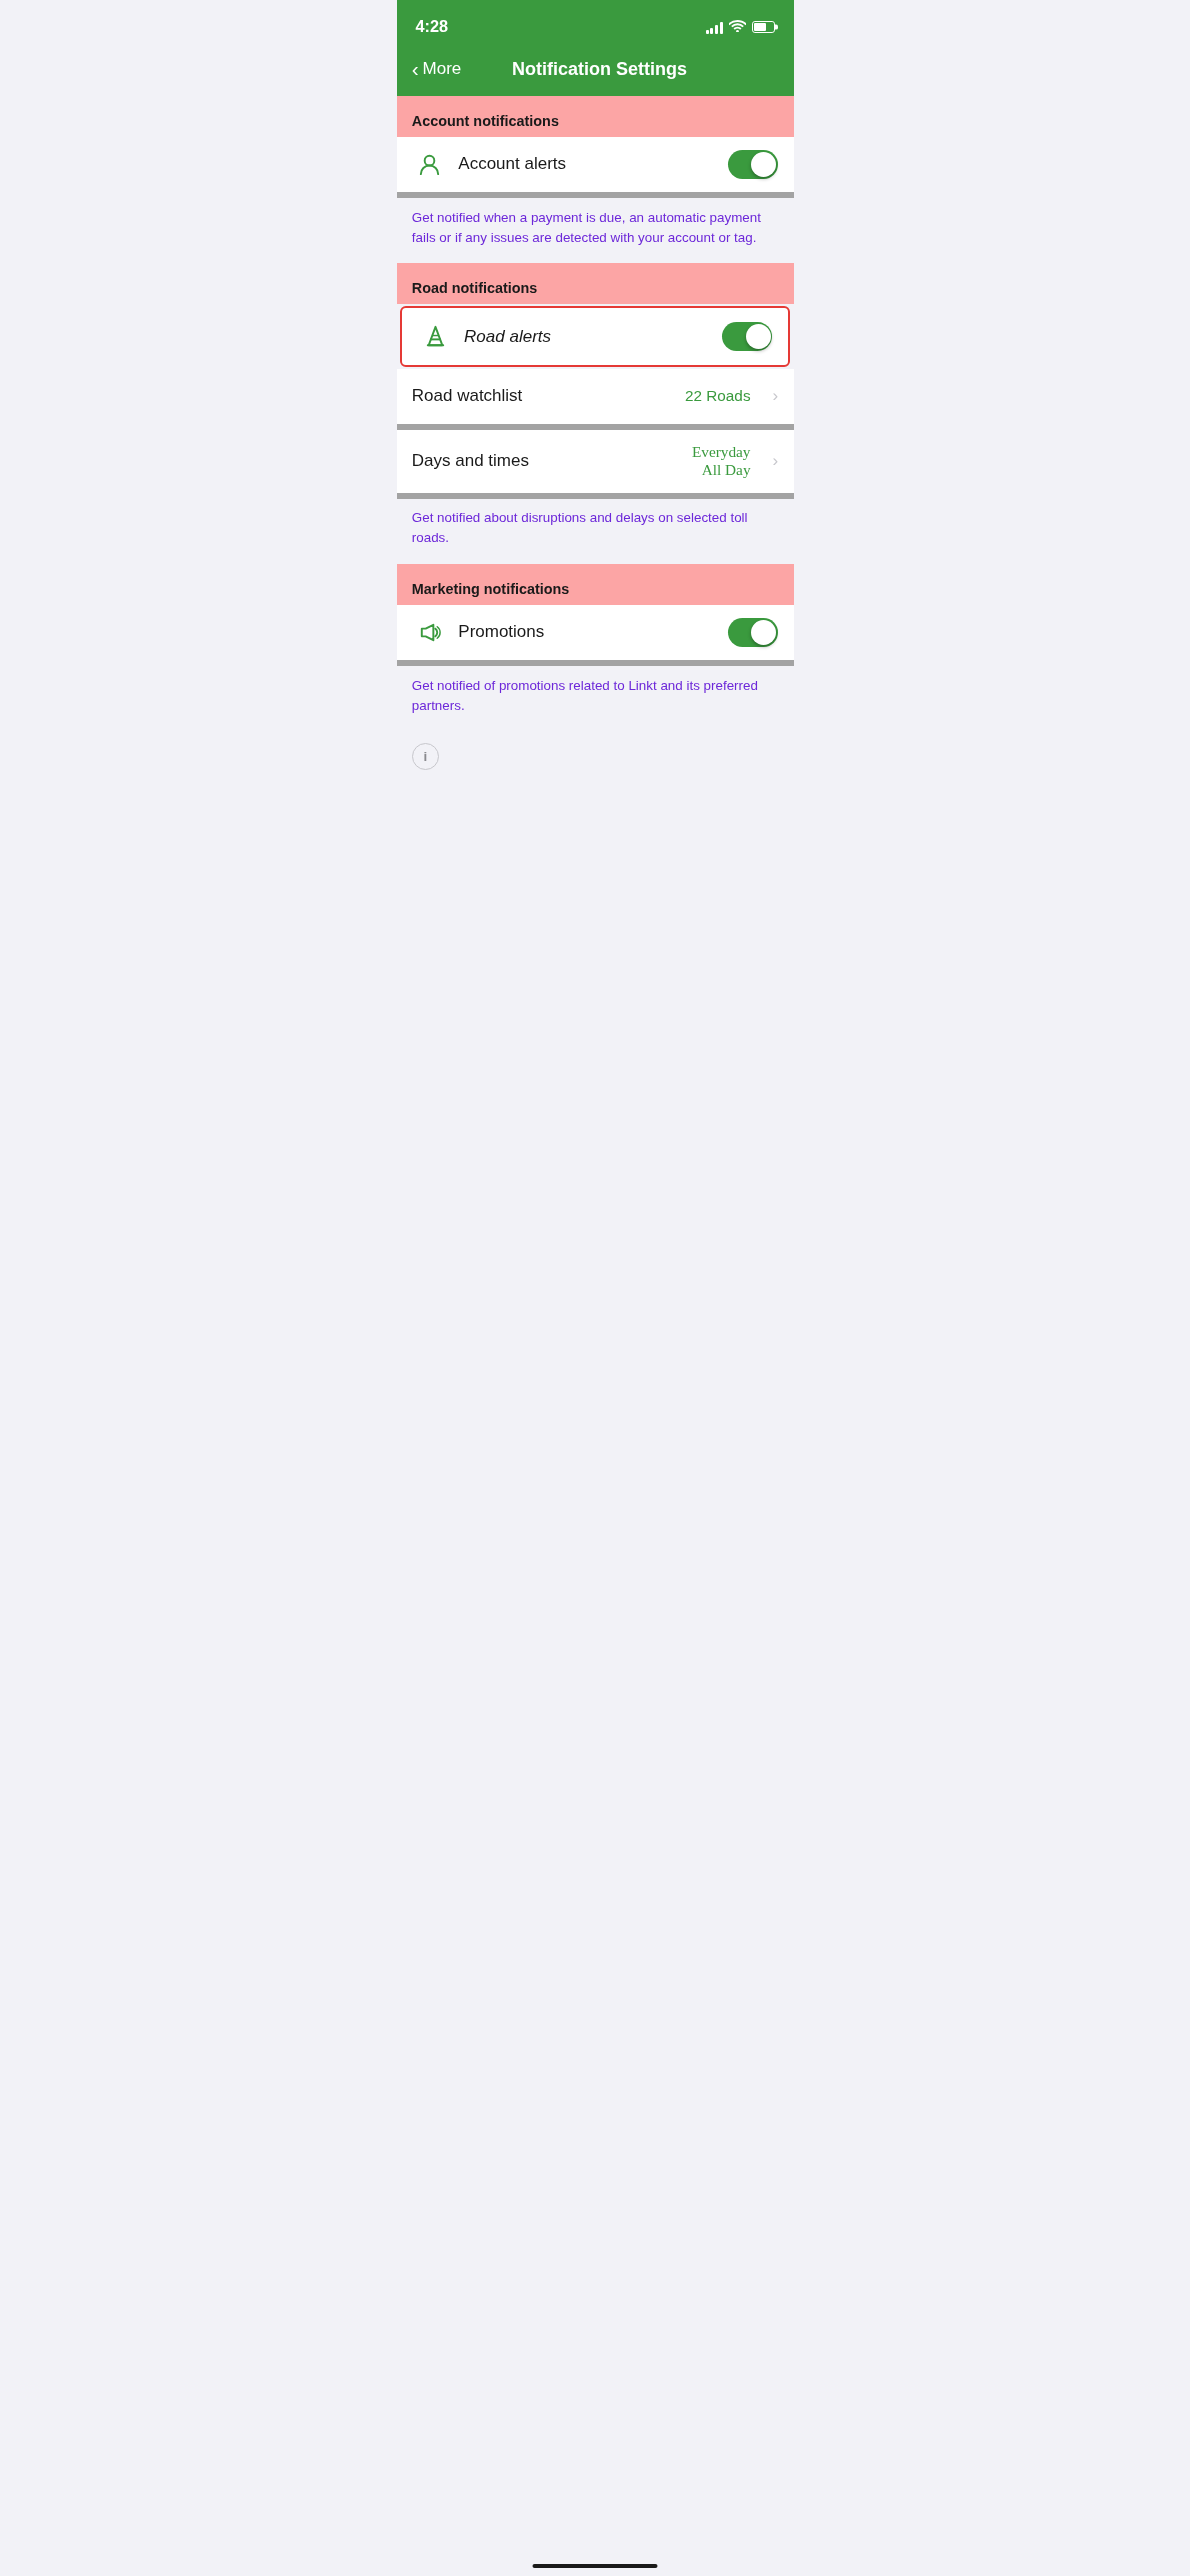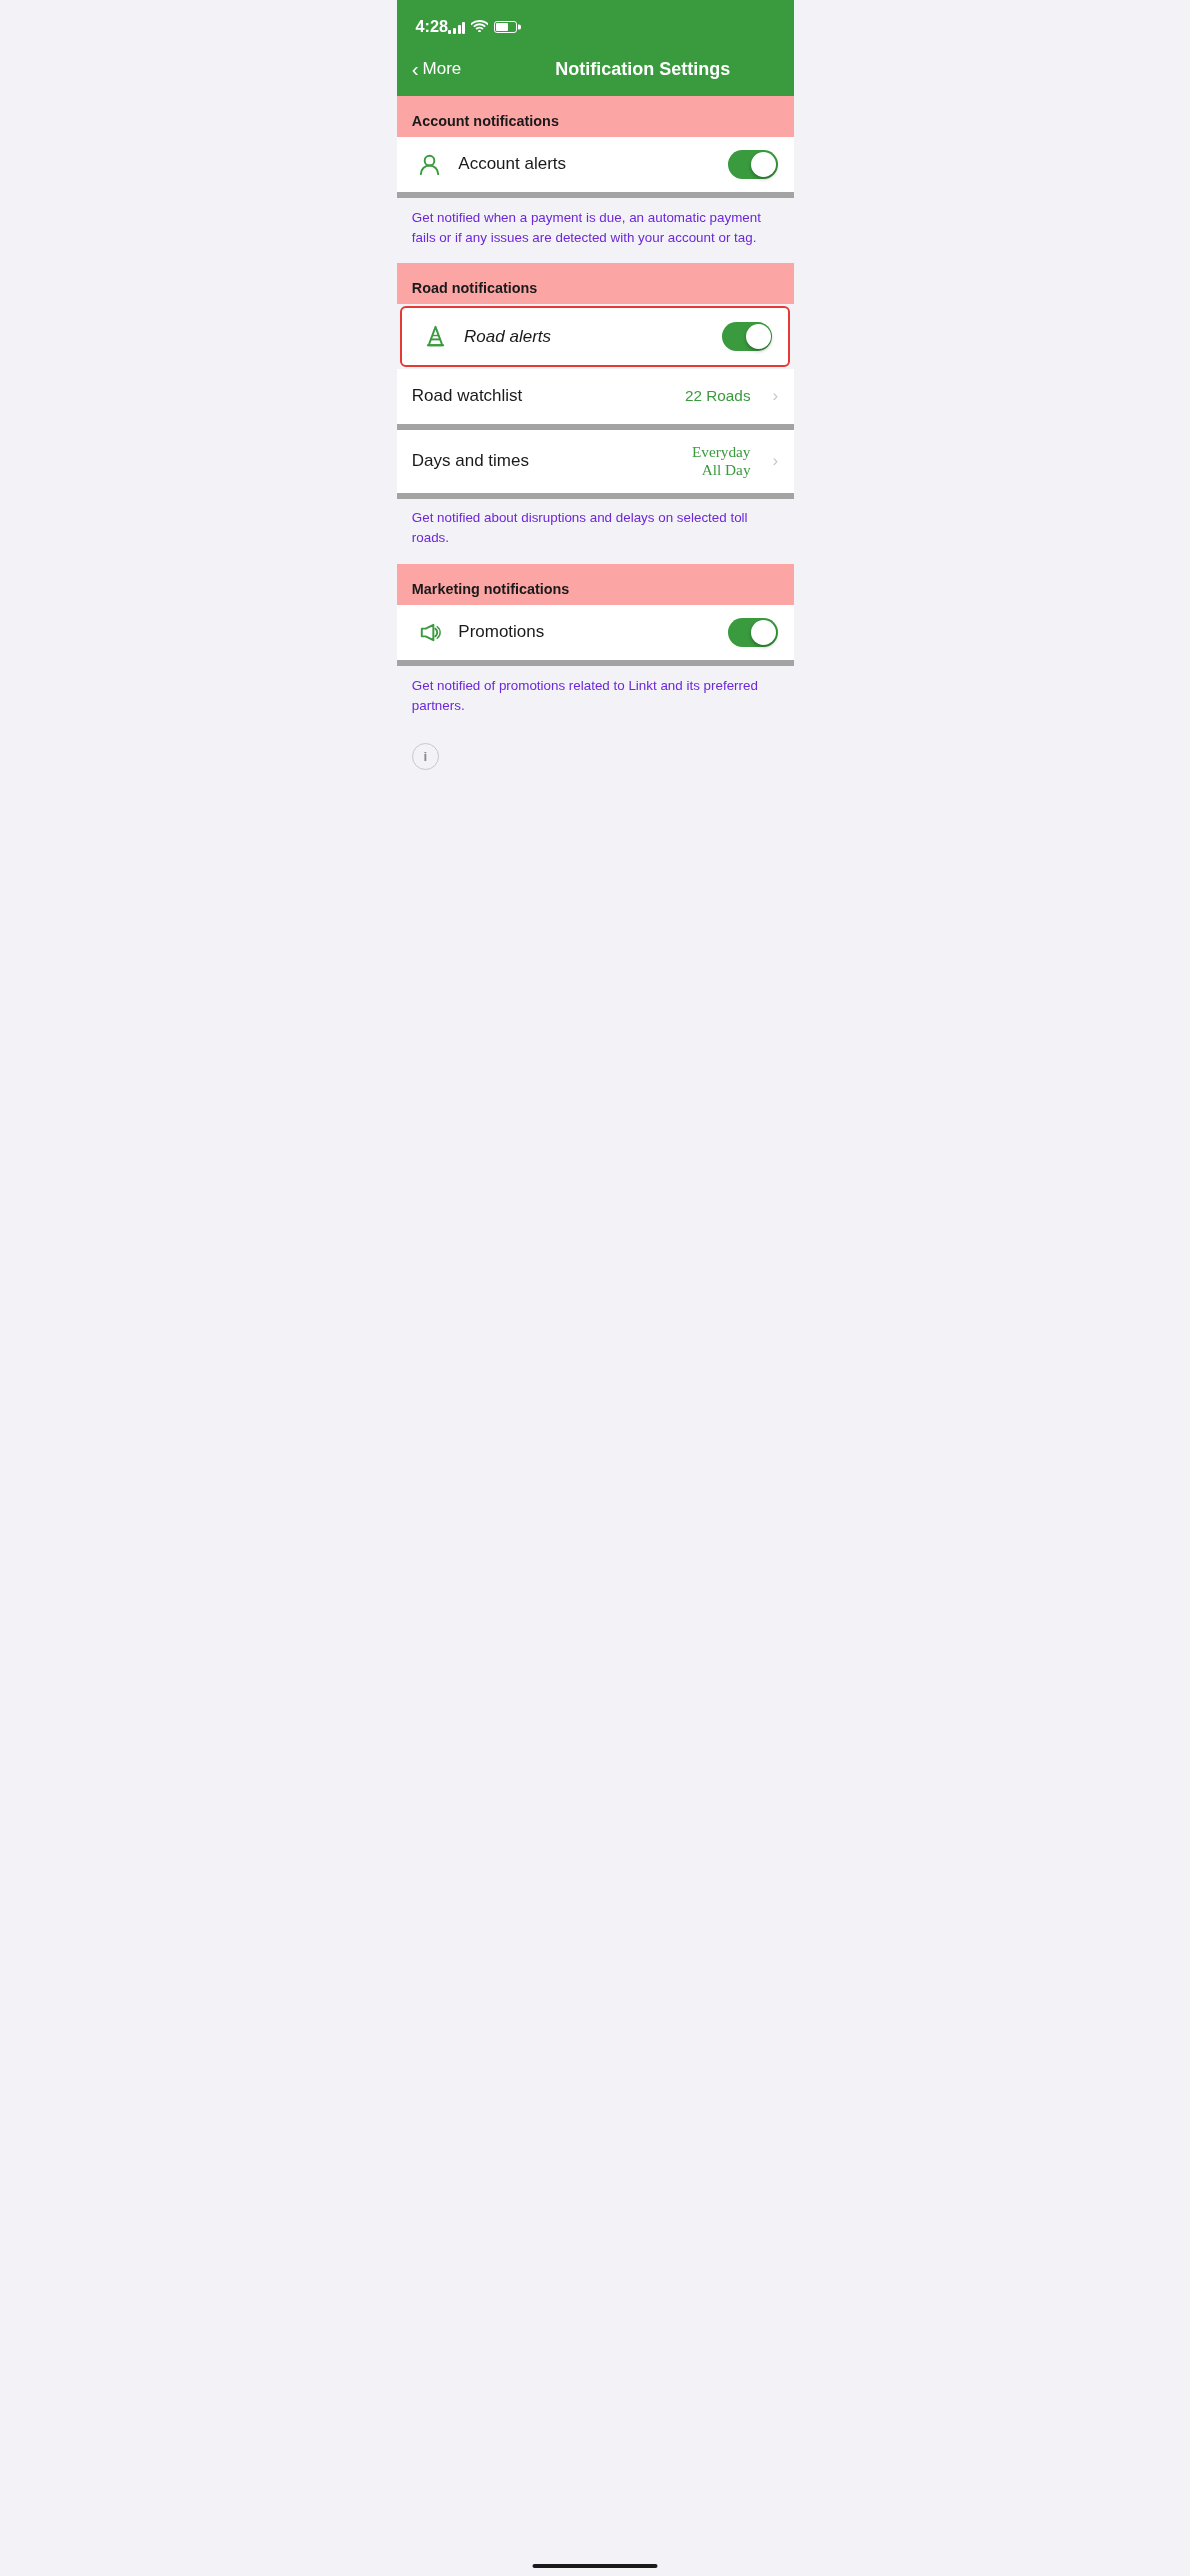"4:28" .status-bar { justify-content: none -> space-between }
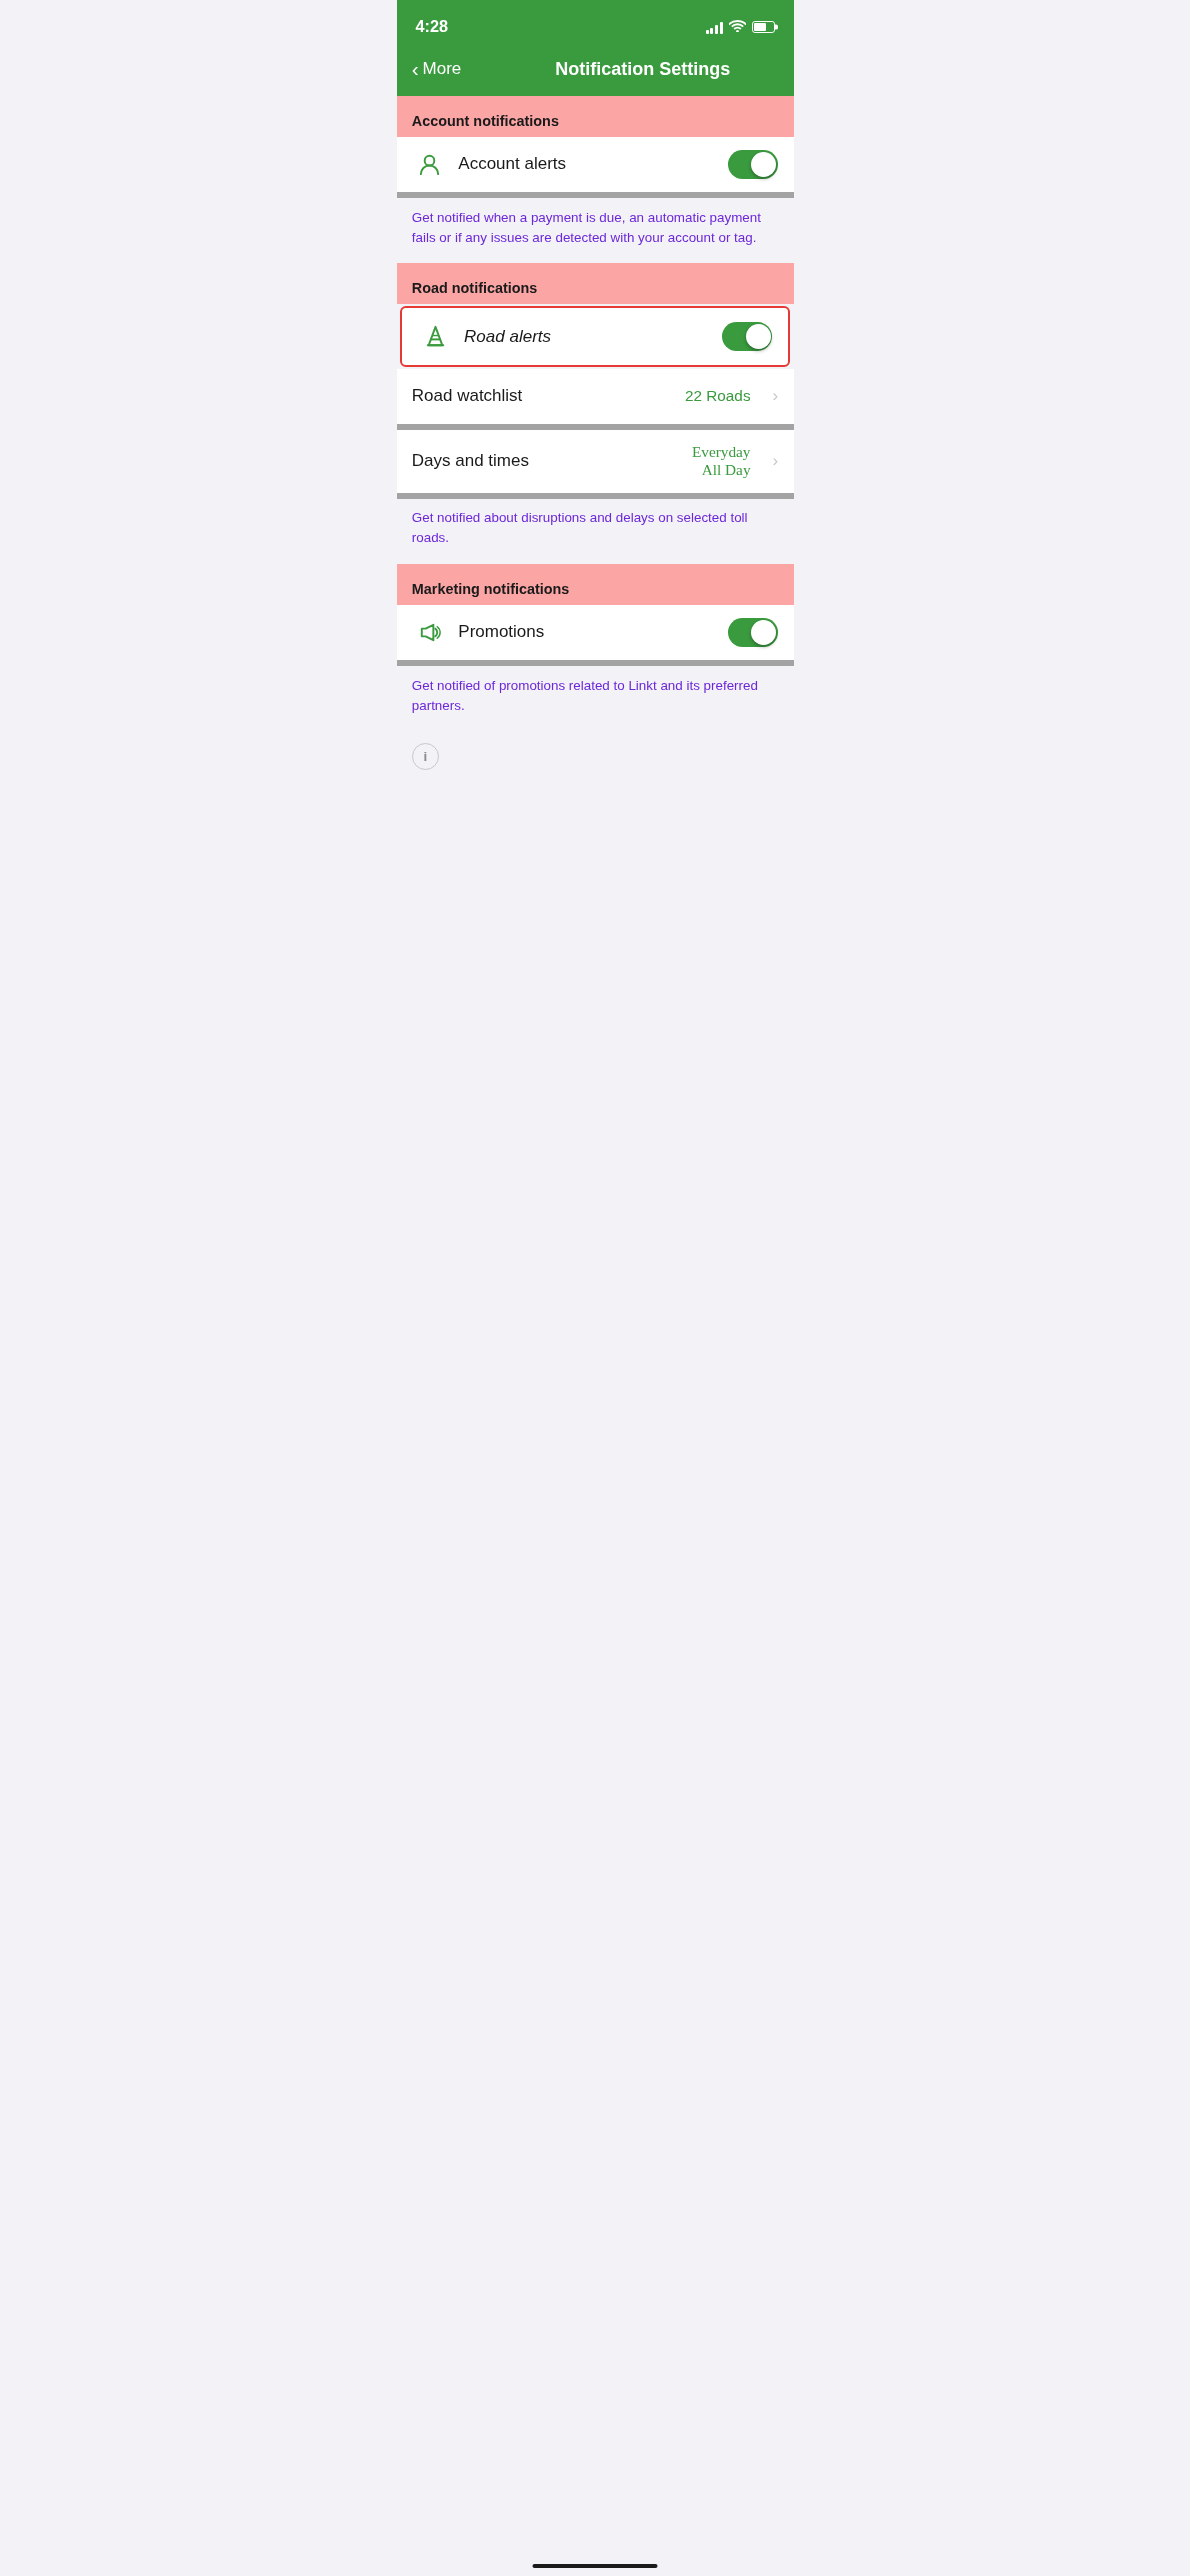"Notification Settings" .nav-title { text-align: right -> center }
